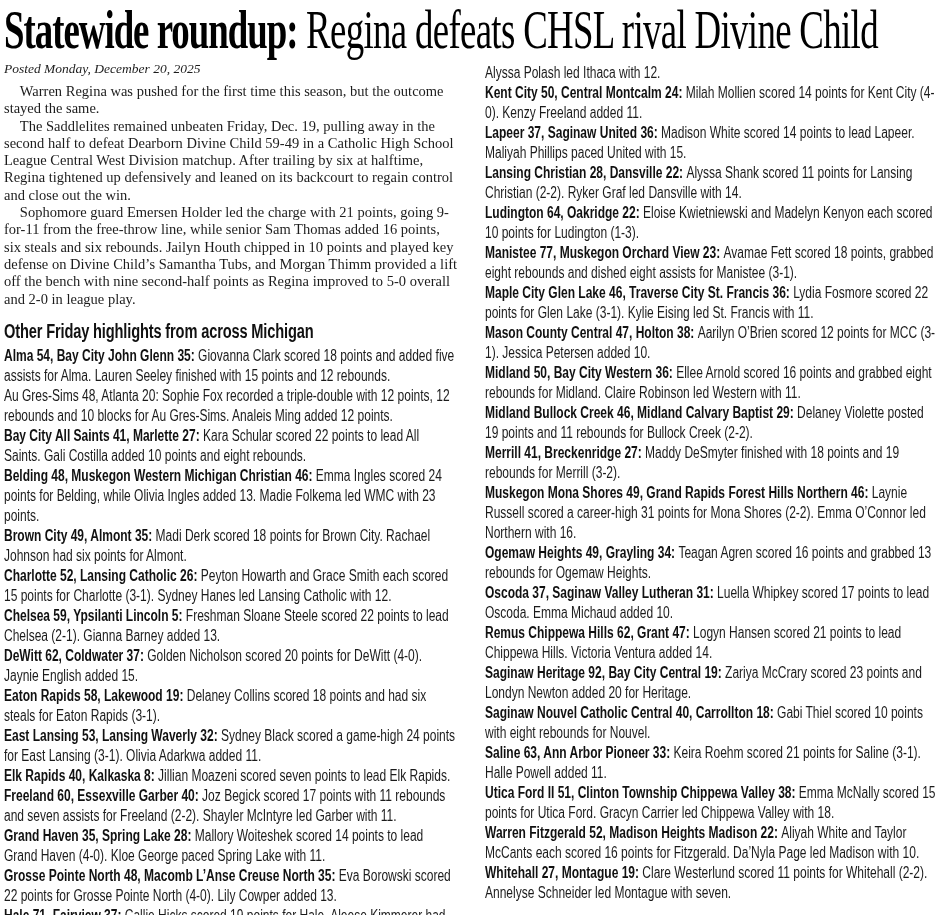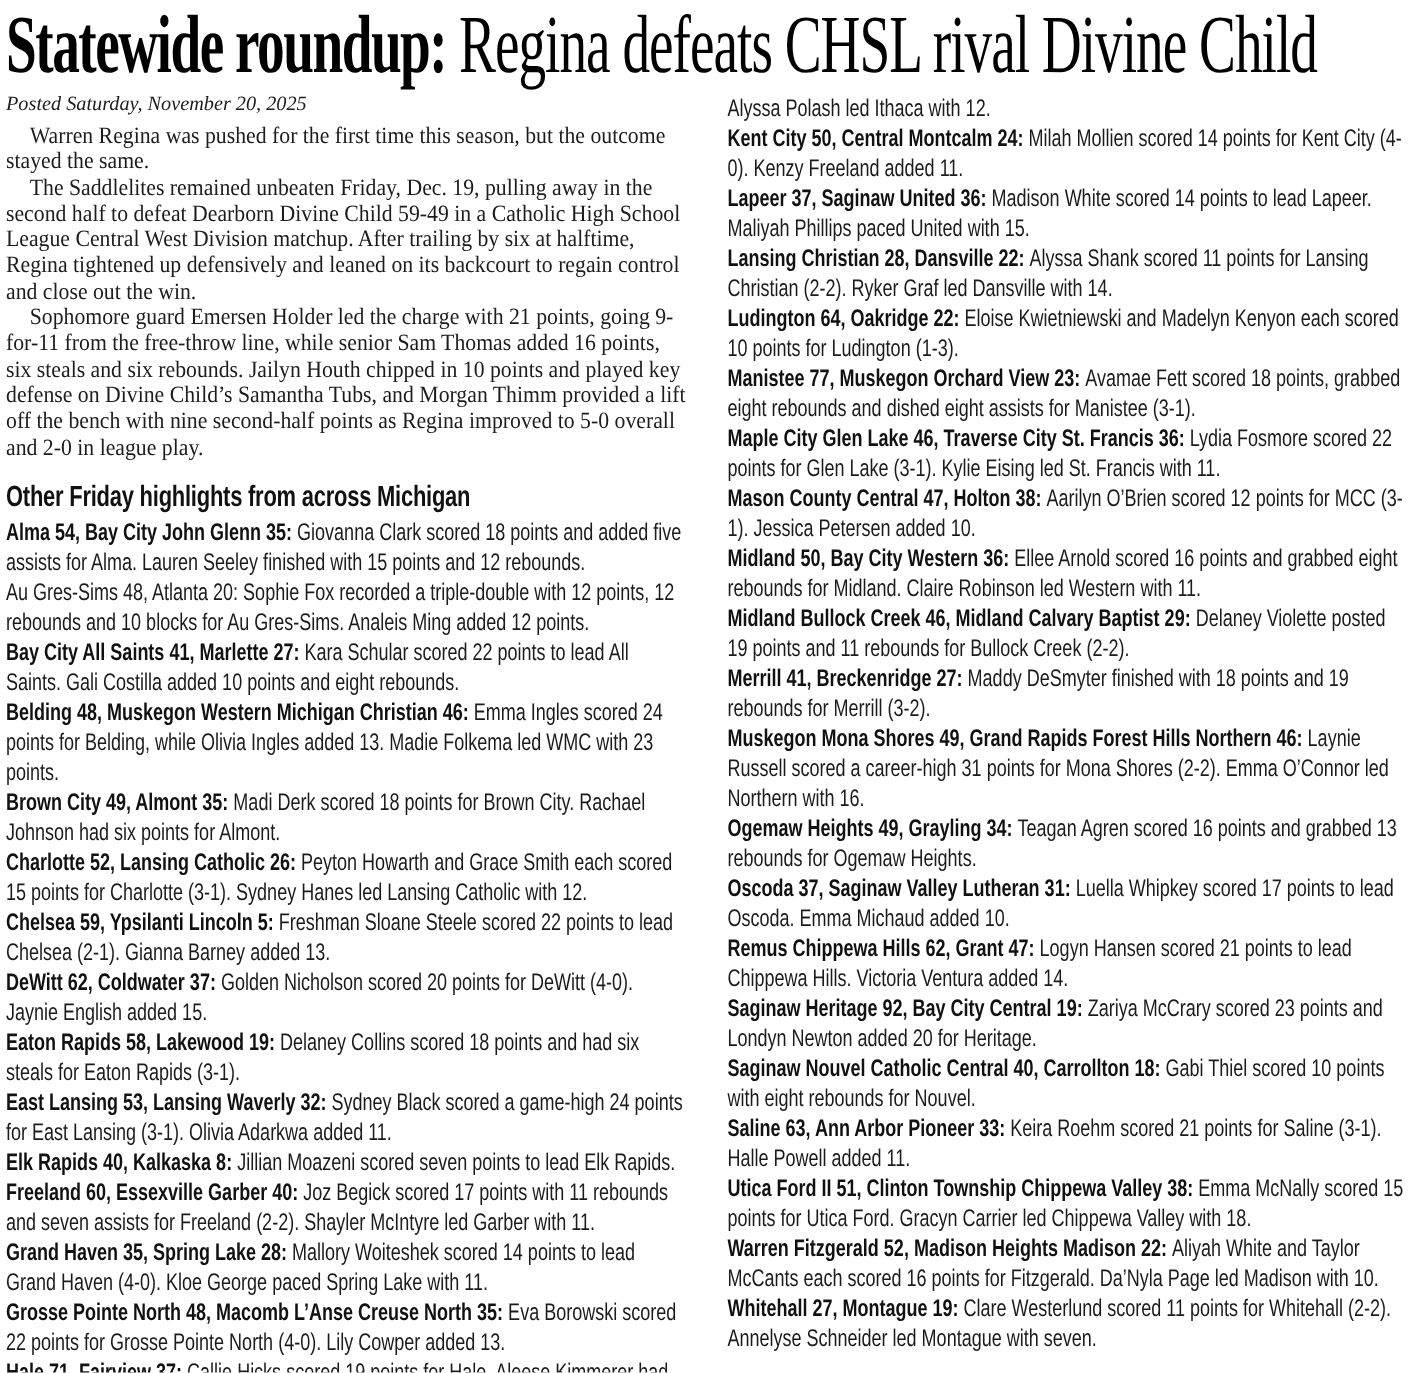"Posted Saturday, November 20, 2025" p.byline { text: Saturday, November -> Monday, December }
